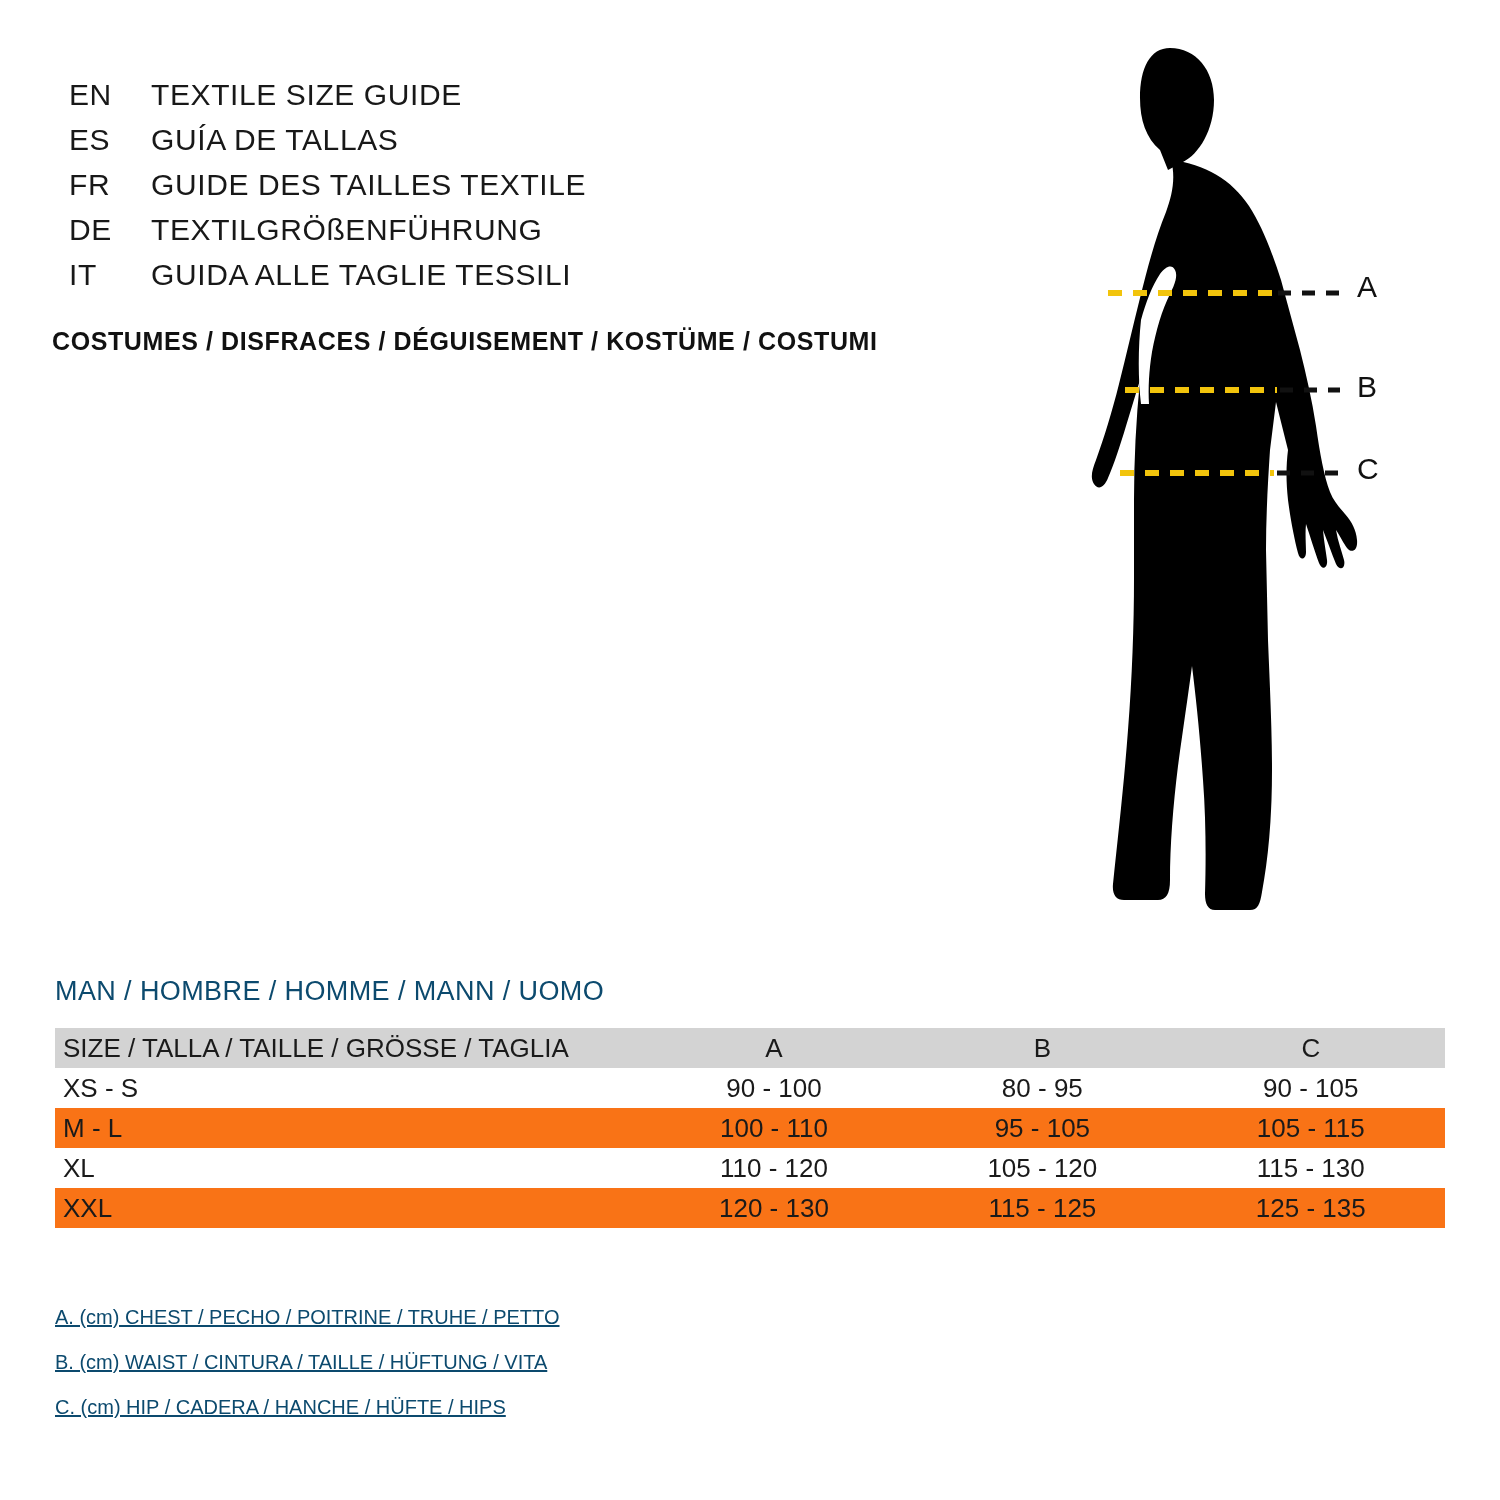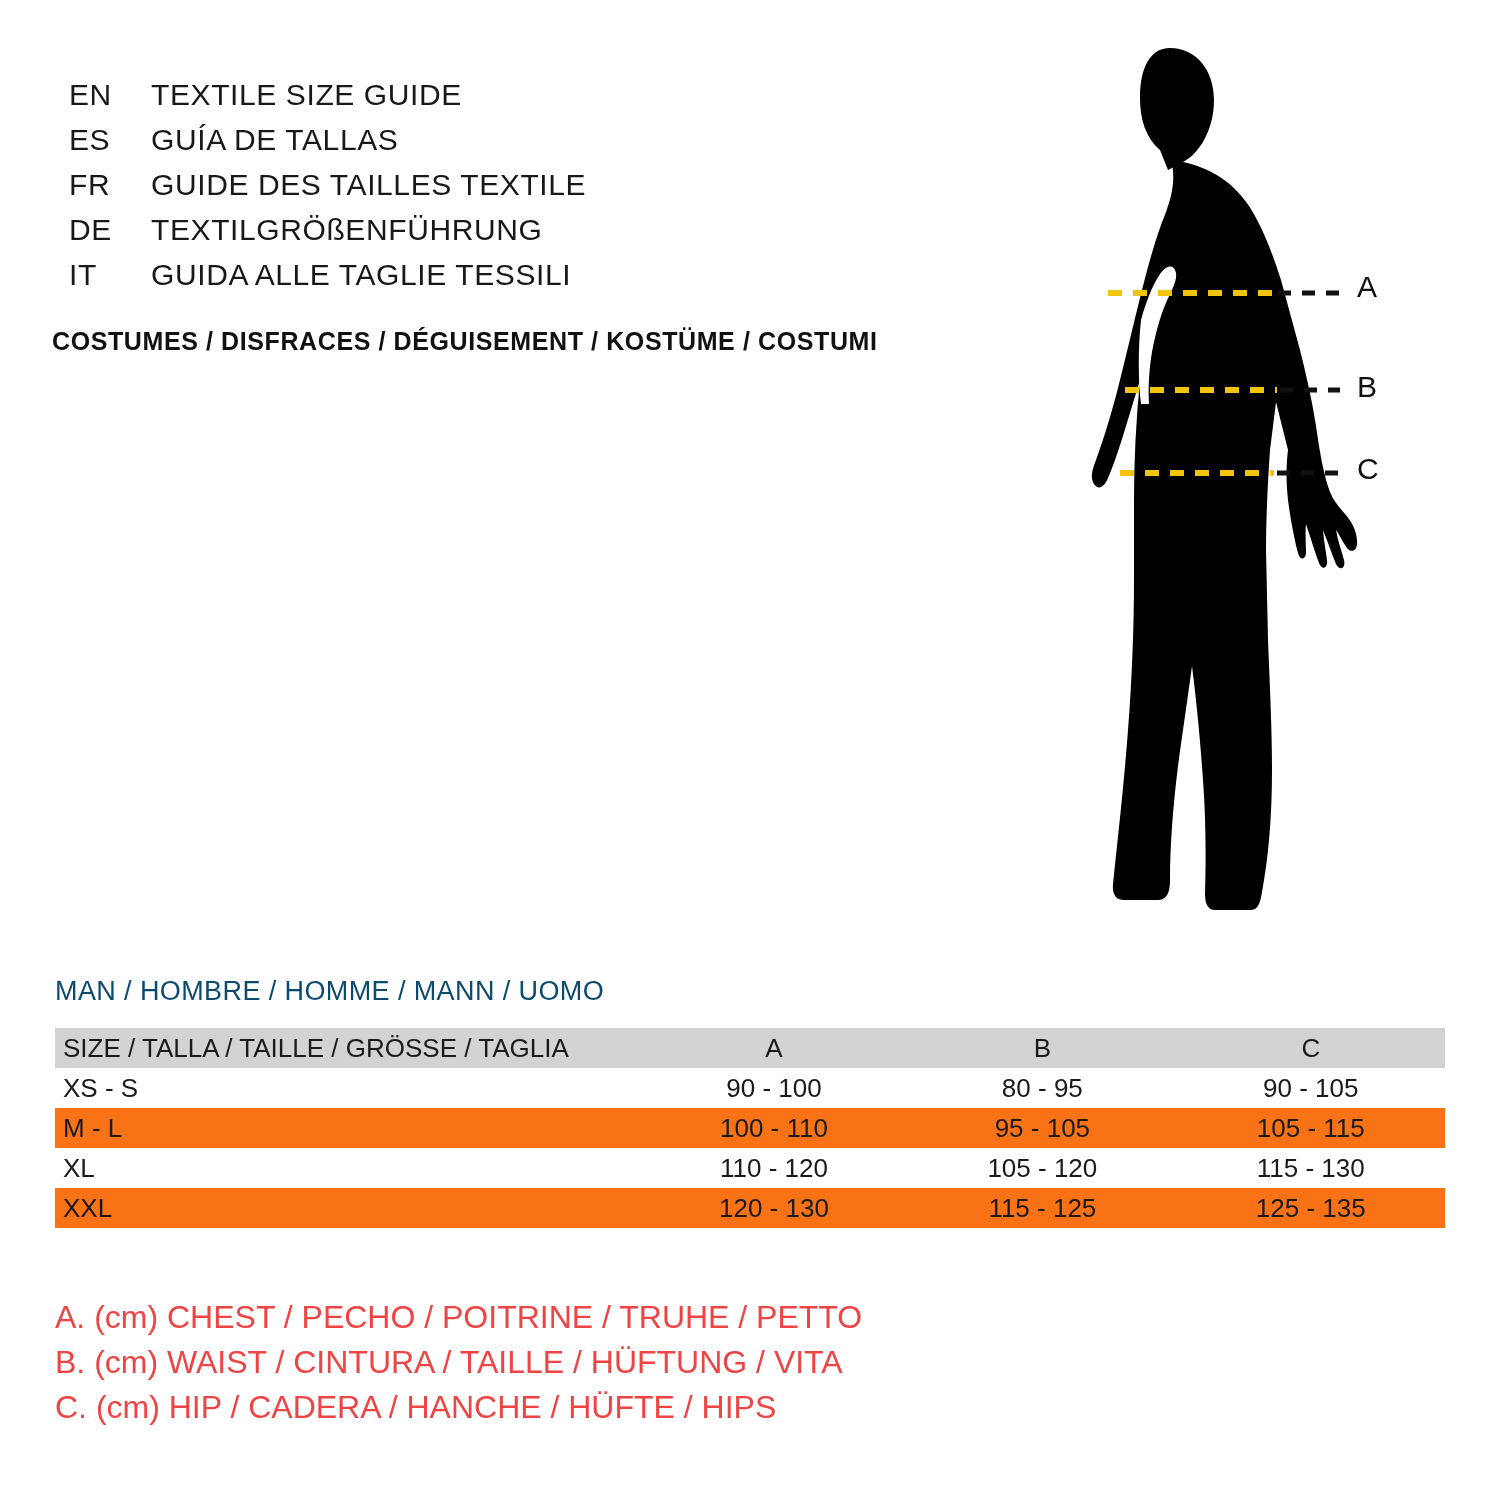"A. (cm) CHEST / PECHO" .footnotes { color: #ef4444 -> #0c4a6e; font-size: 32px -> 20px; text-decoration: none -> underline }
